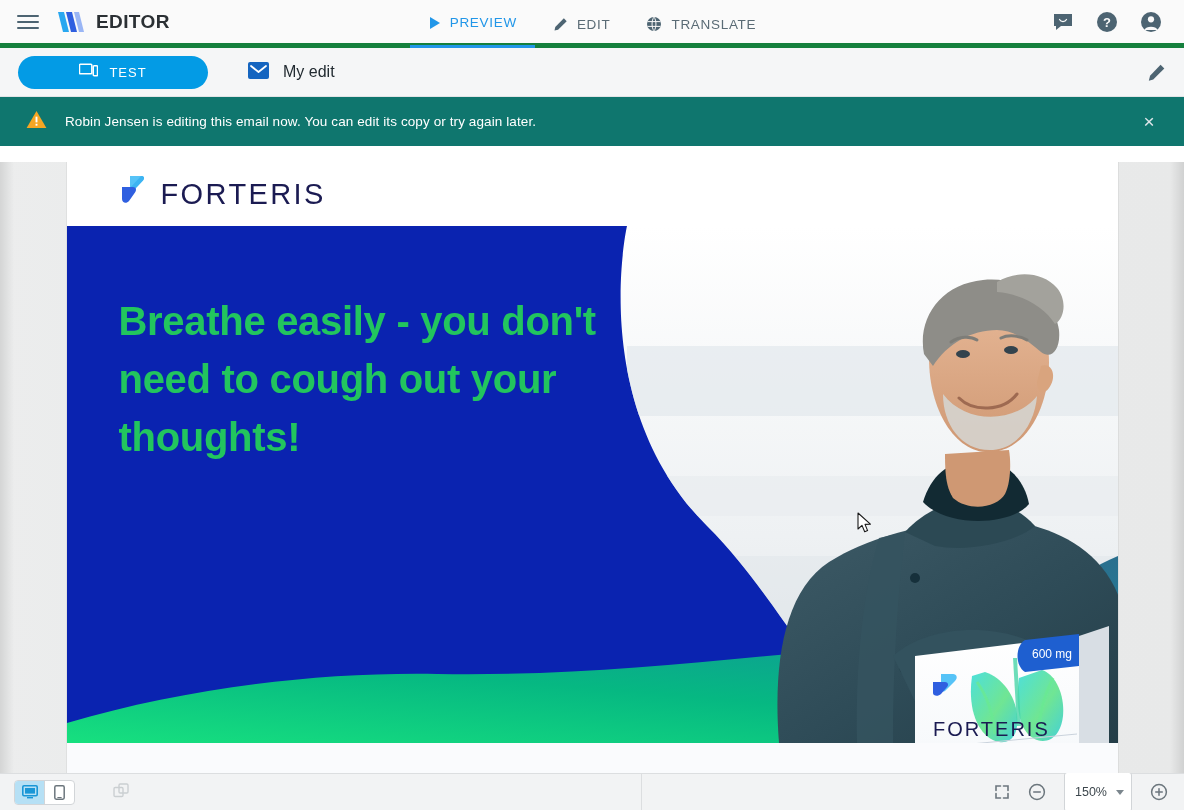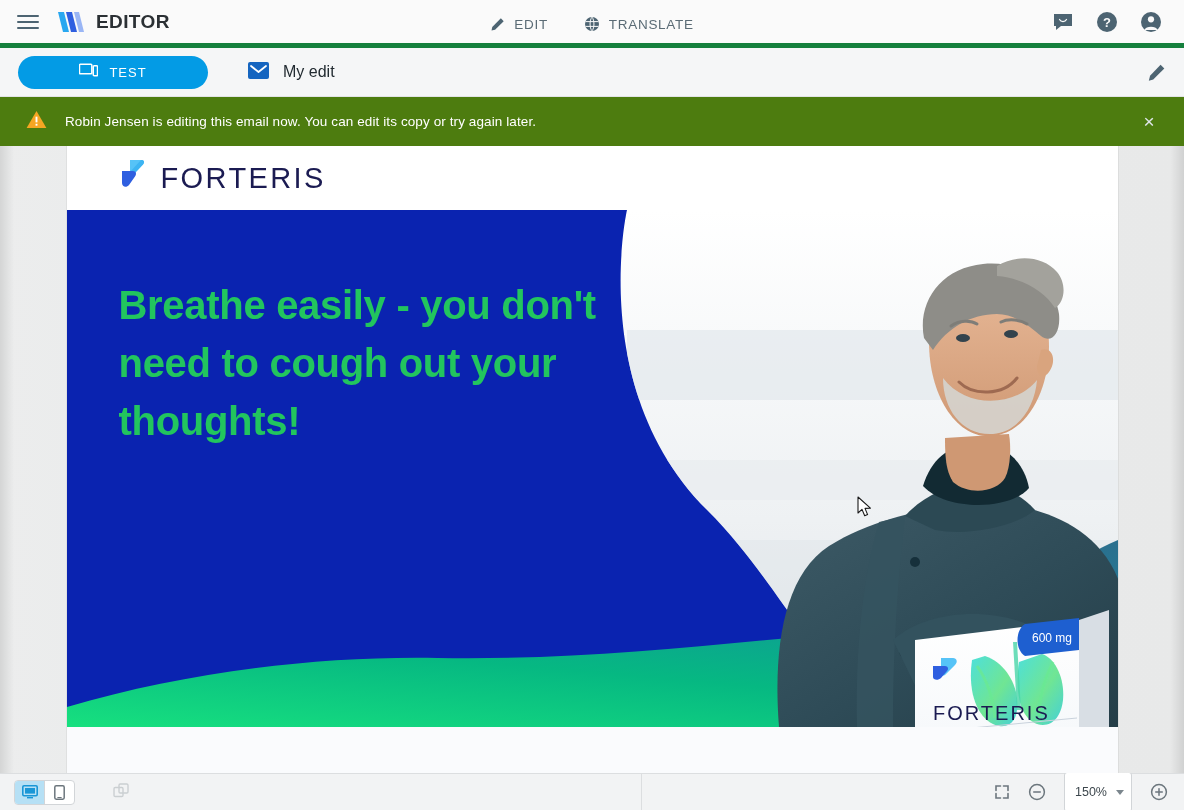"PREVIEW" div.tab { html: none -> <div> <span> <svg> <path></path> </svg> </span> <span>PREVIEW</span> </div> }
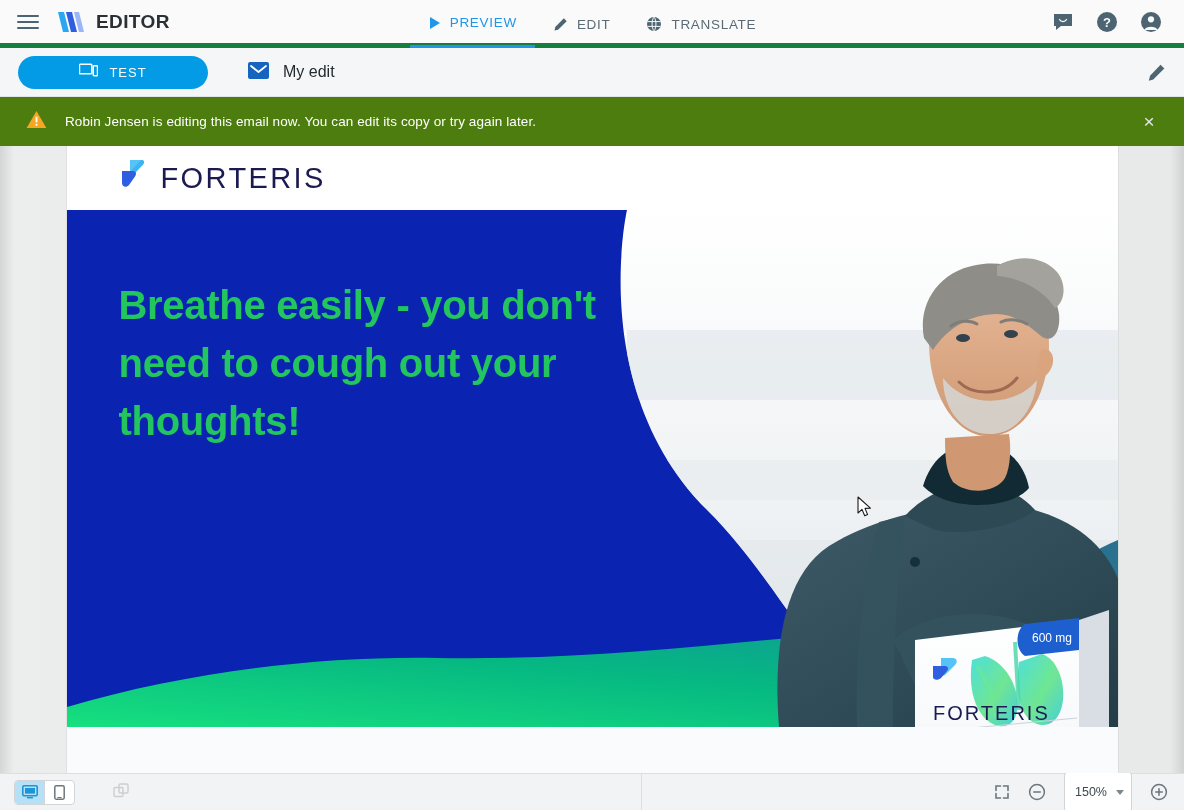"Robin Jensen is editing this" .notice { background: #4d7c0f -> #0f766e }
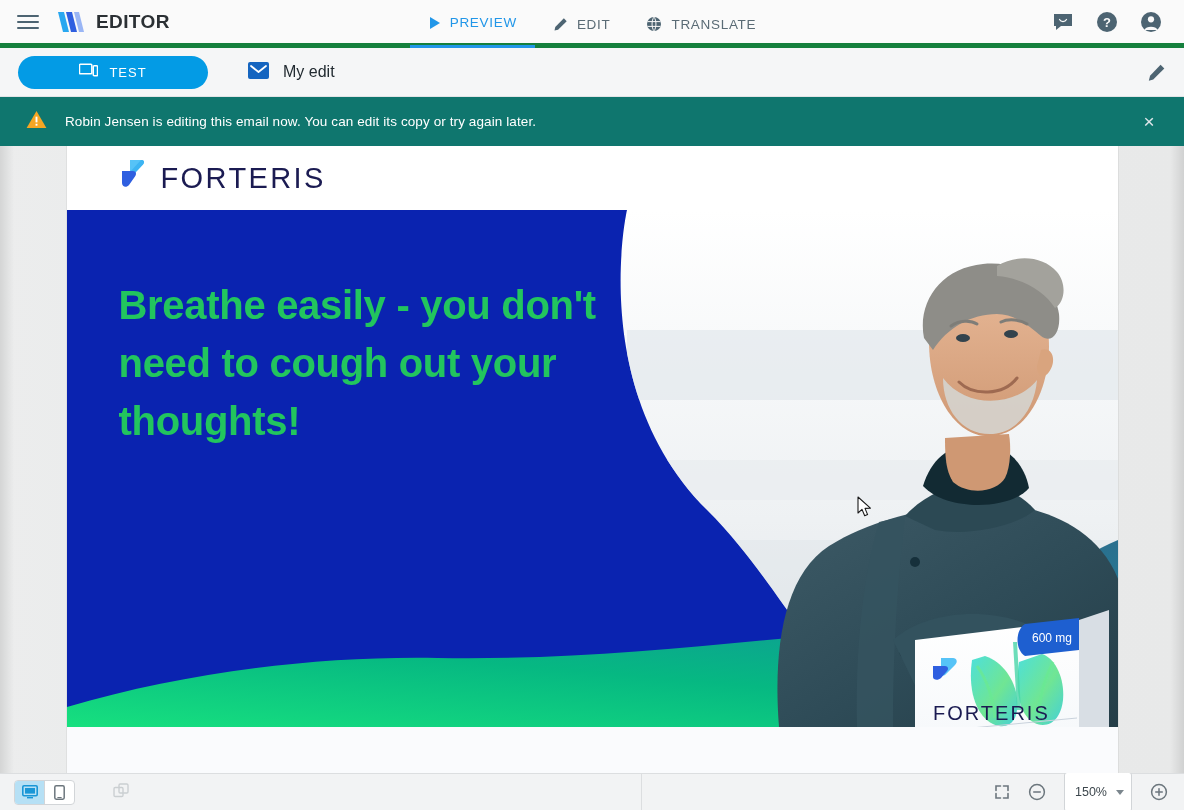"FORTERIS" .canvas { margin-top: none -> 16px }
